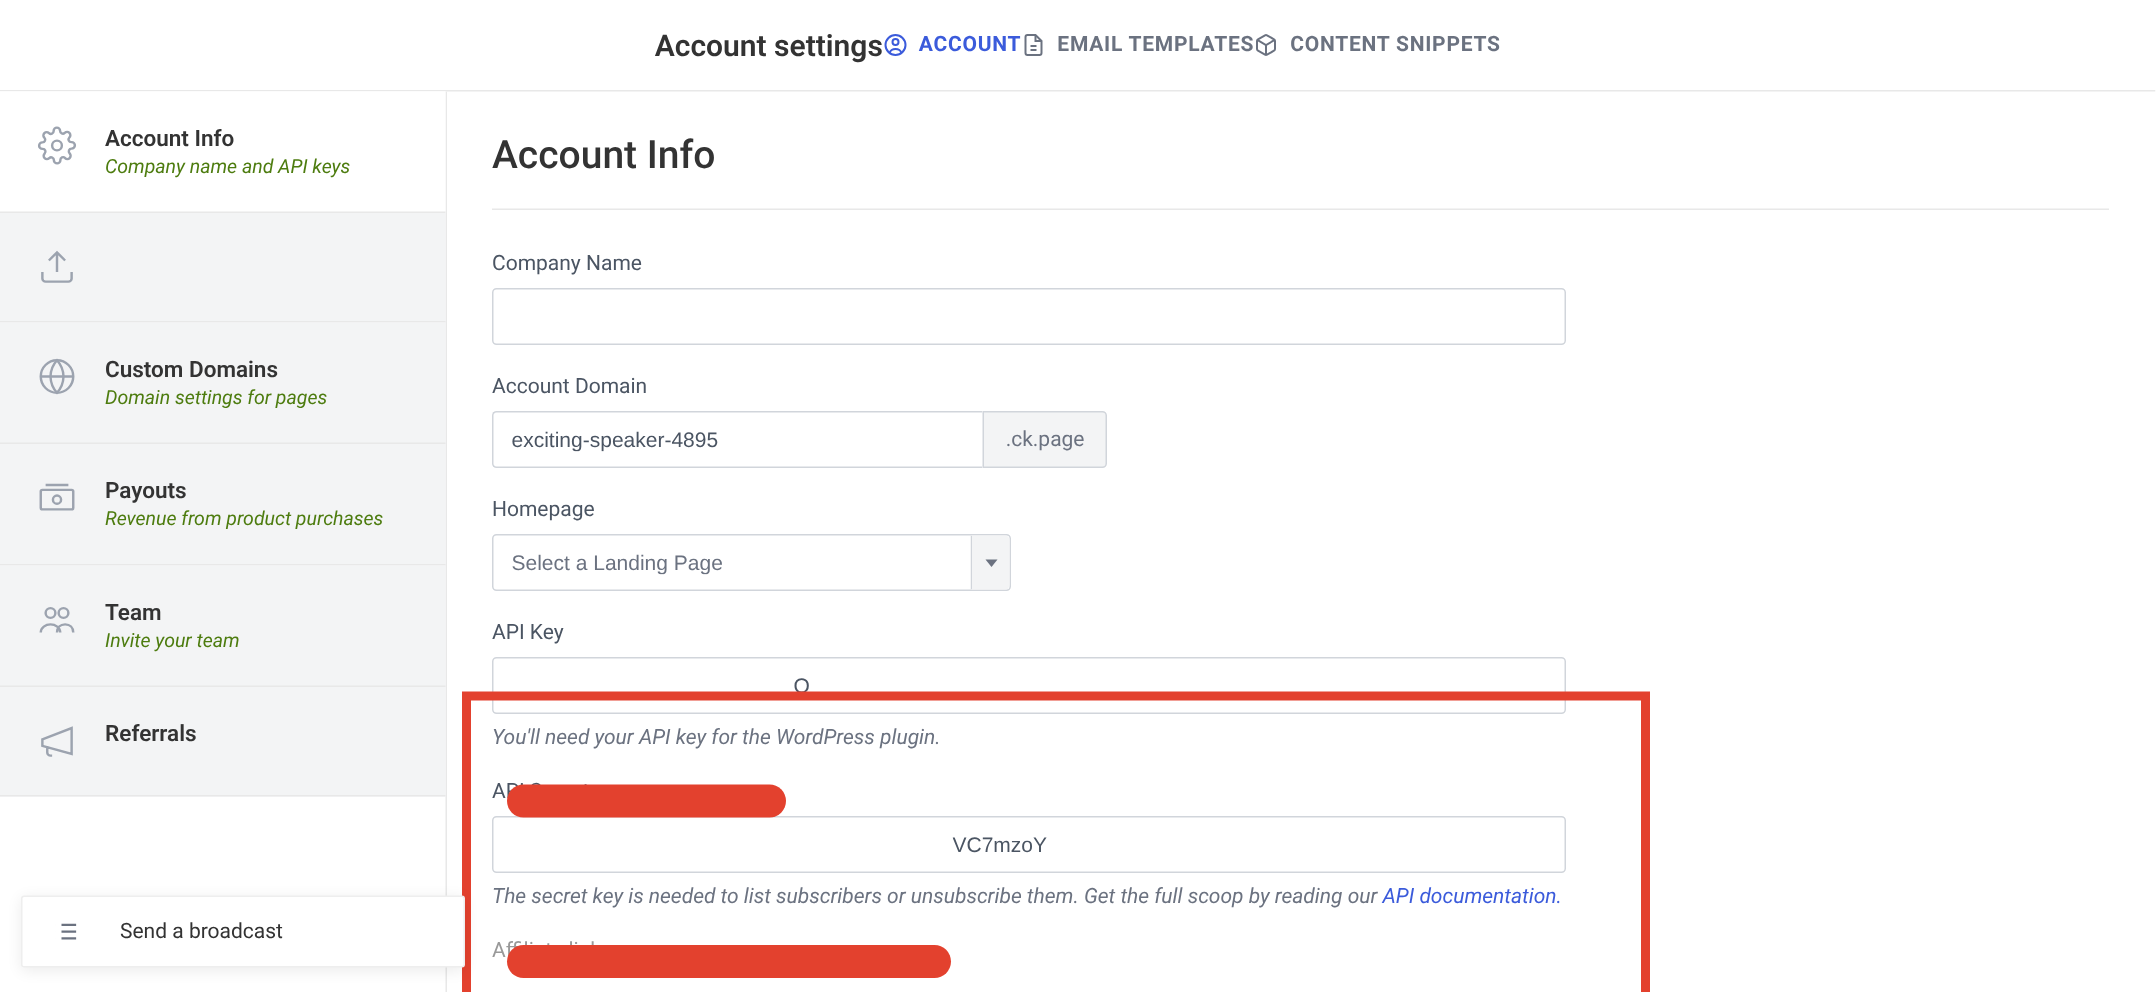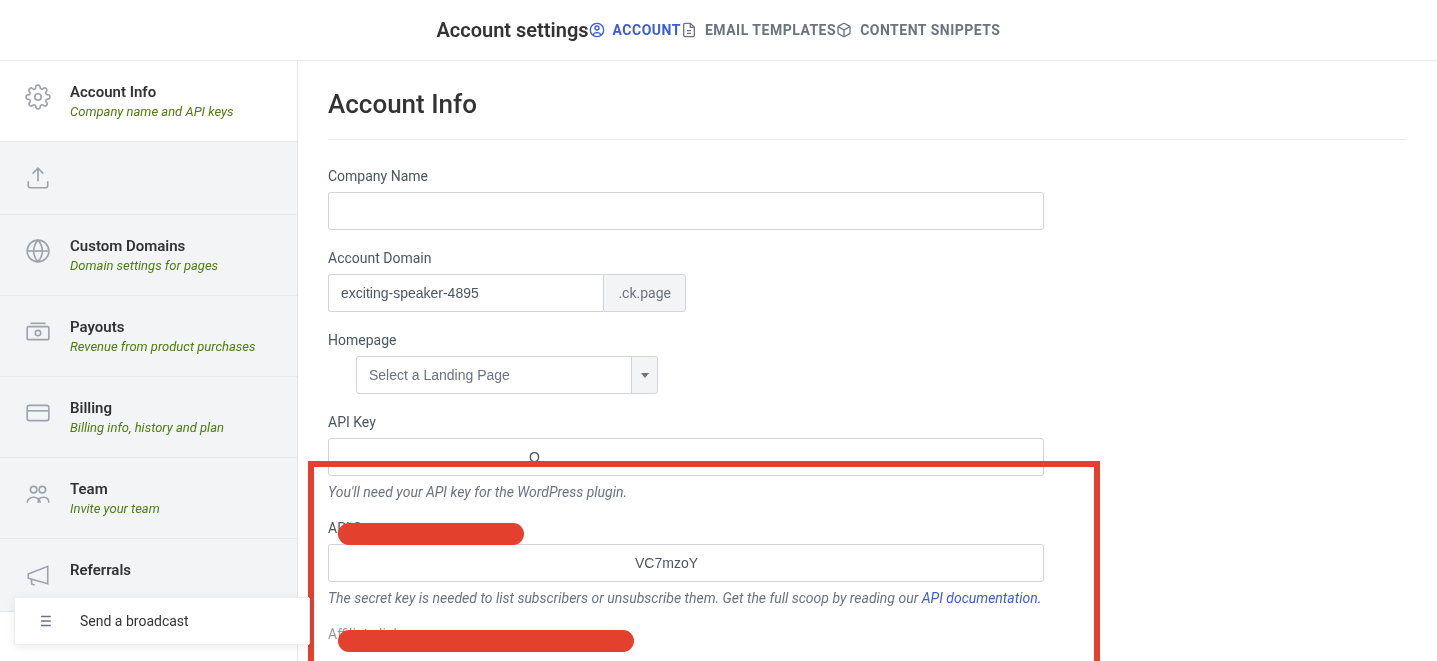"exciting-speaker-4895" .domain-group { width: 358px -> 410px }
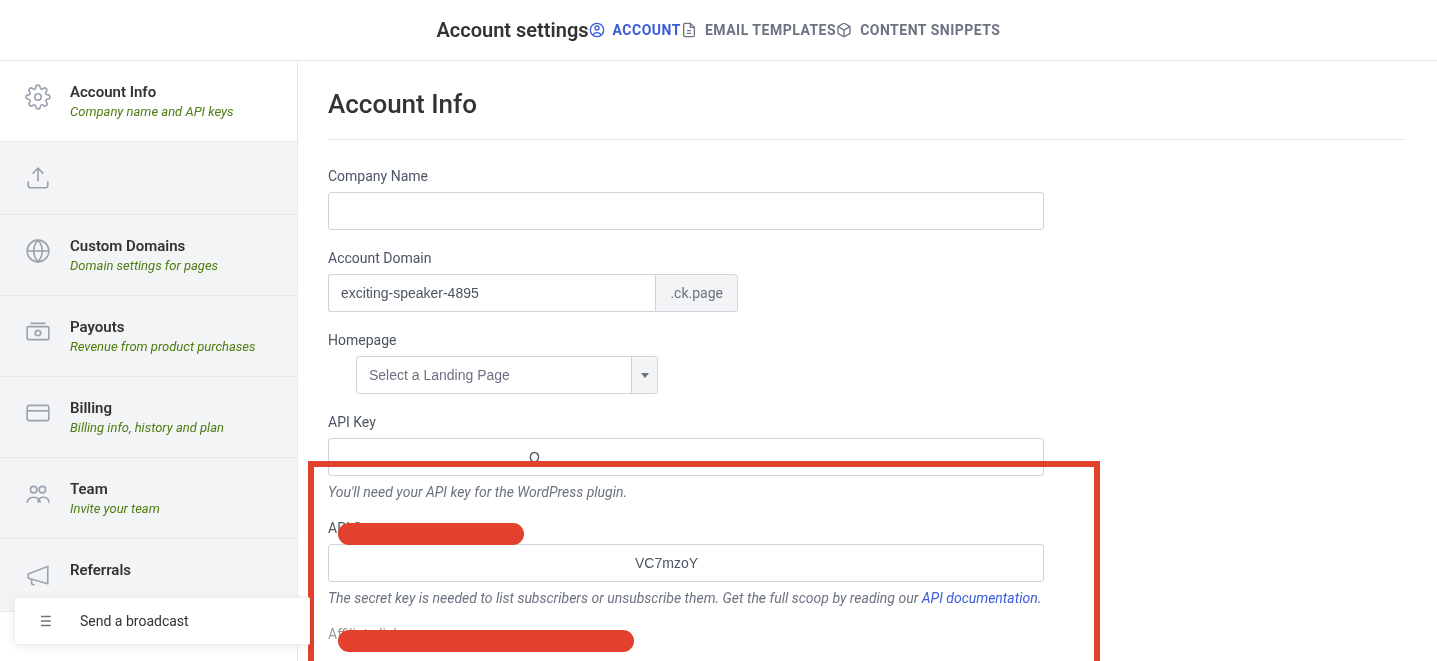"Select a Landing Page" .select-wrap { margin-left: 28px -> none; width: 302px -> 346px }
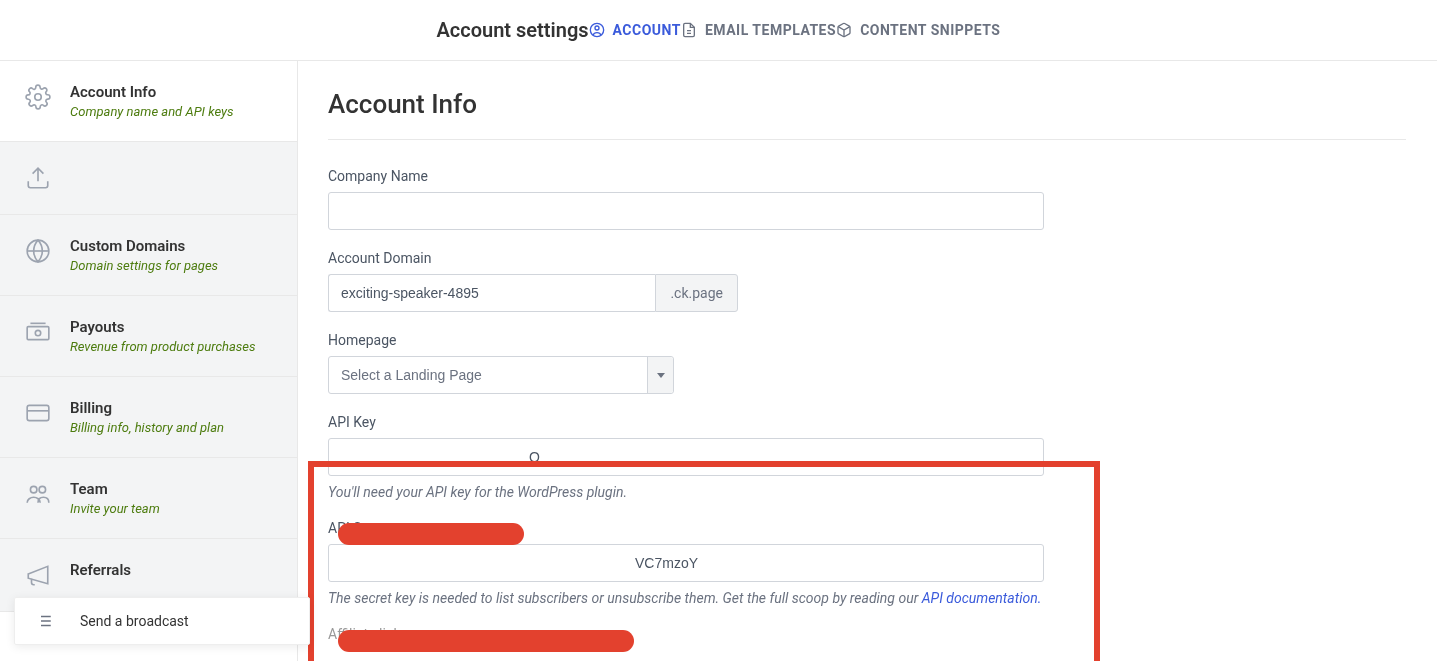"Billing" div.sidebar-item { html: <div> <div> <svg> <rect></rect> <line></line> </svg> </div> <div> <div>Billing</div> <div>Billing info, history and plan</div> </div> </div> -> none }
